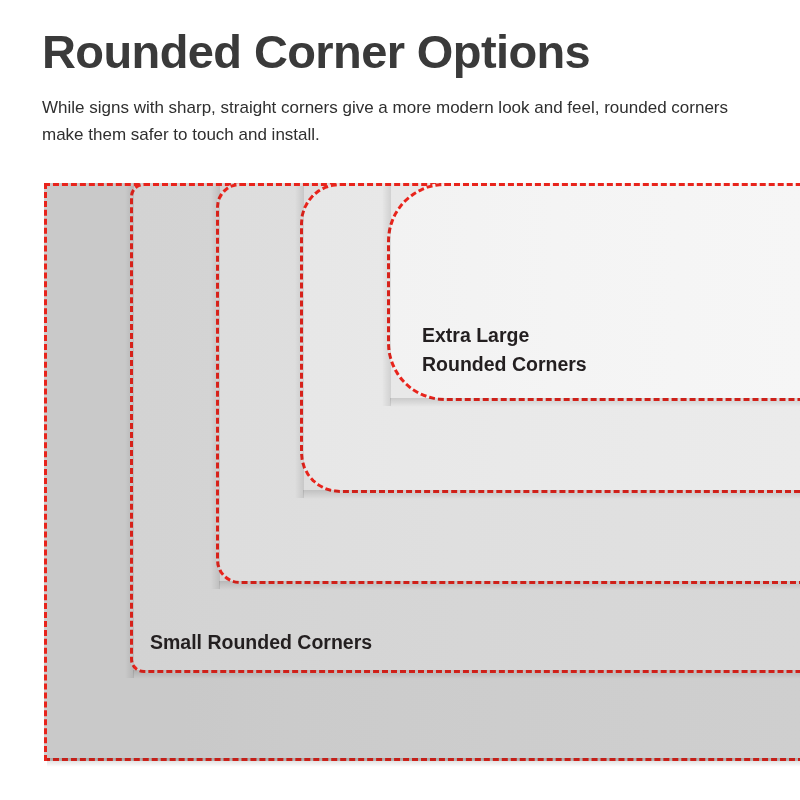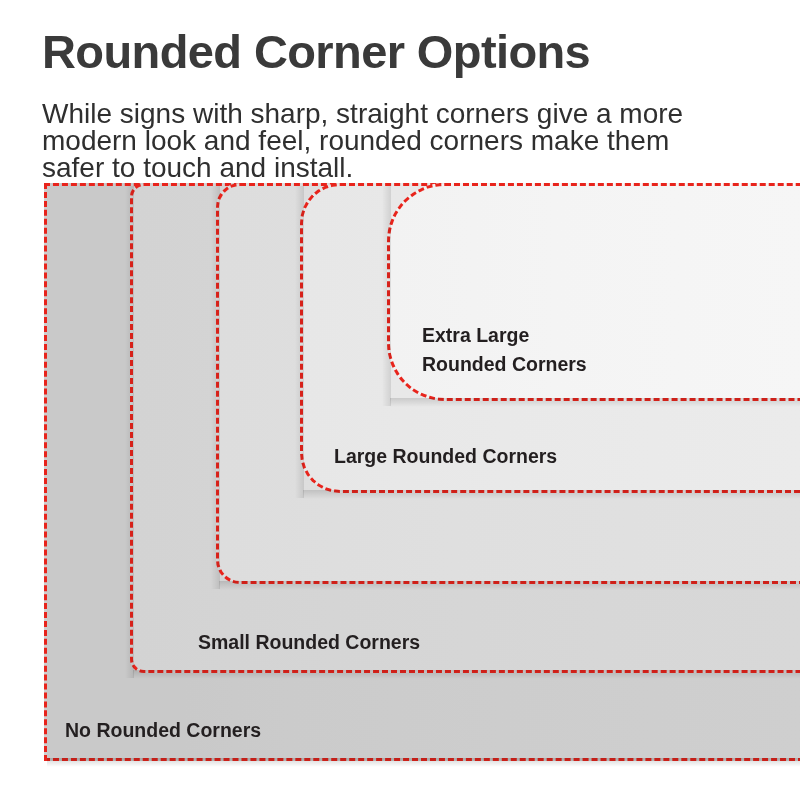"While signs with sharp, straight" #subtitle { font-size: 28px -> 17px; margin: 22px 0 0 0 -> 16px 0 0 0 }
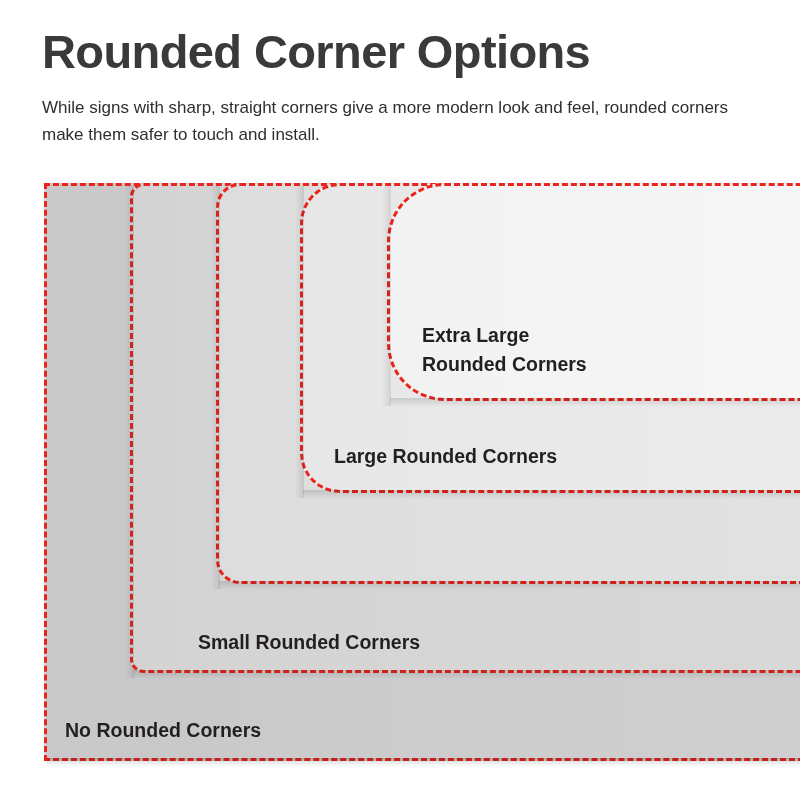"Large Rounded Corners" div.label { html: <div>Large Rounded Corners</div> -> none }
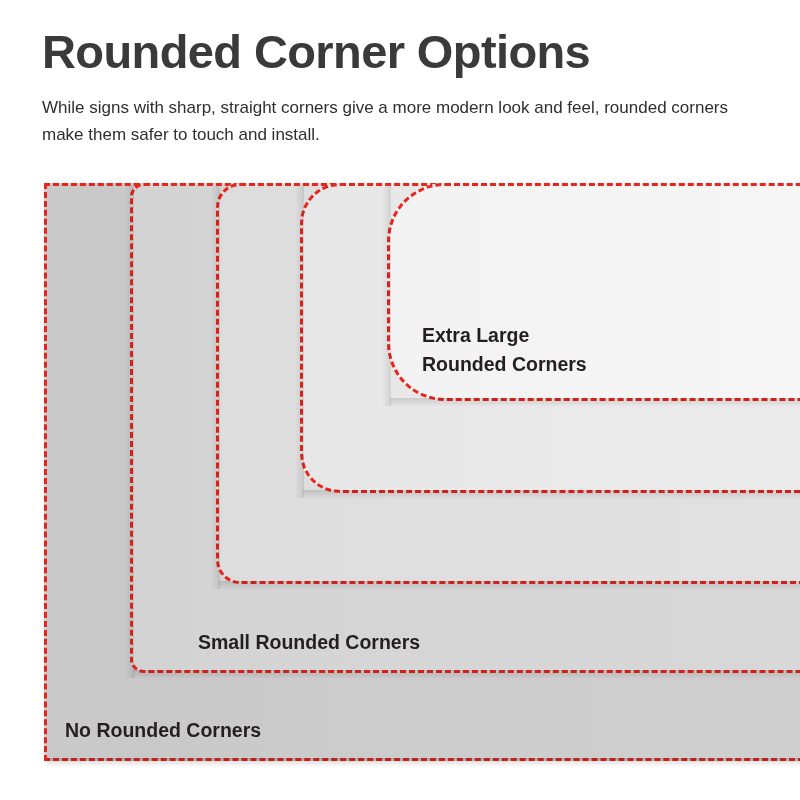"Small Rounded Corners" #label-small { margin-left: 48px -> none }
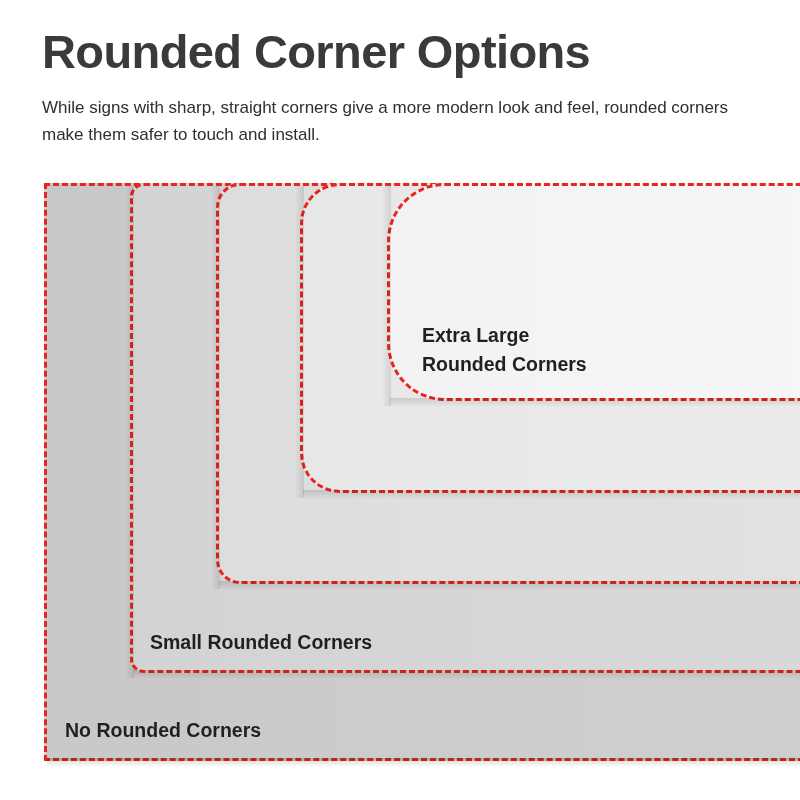"No Rounded Corners" div.label { html: <div>No Rounded Corners</div> -> none }
